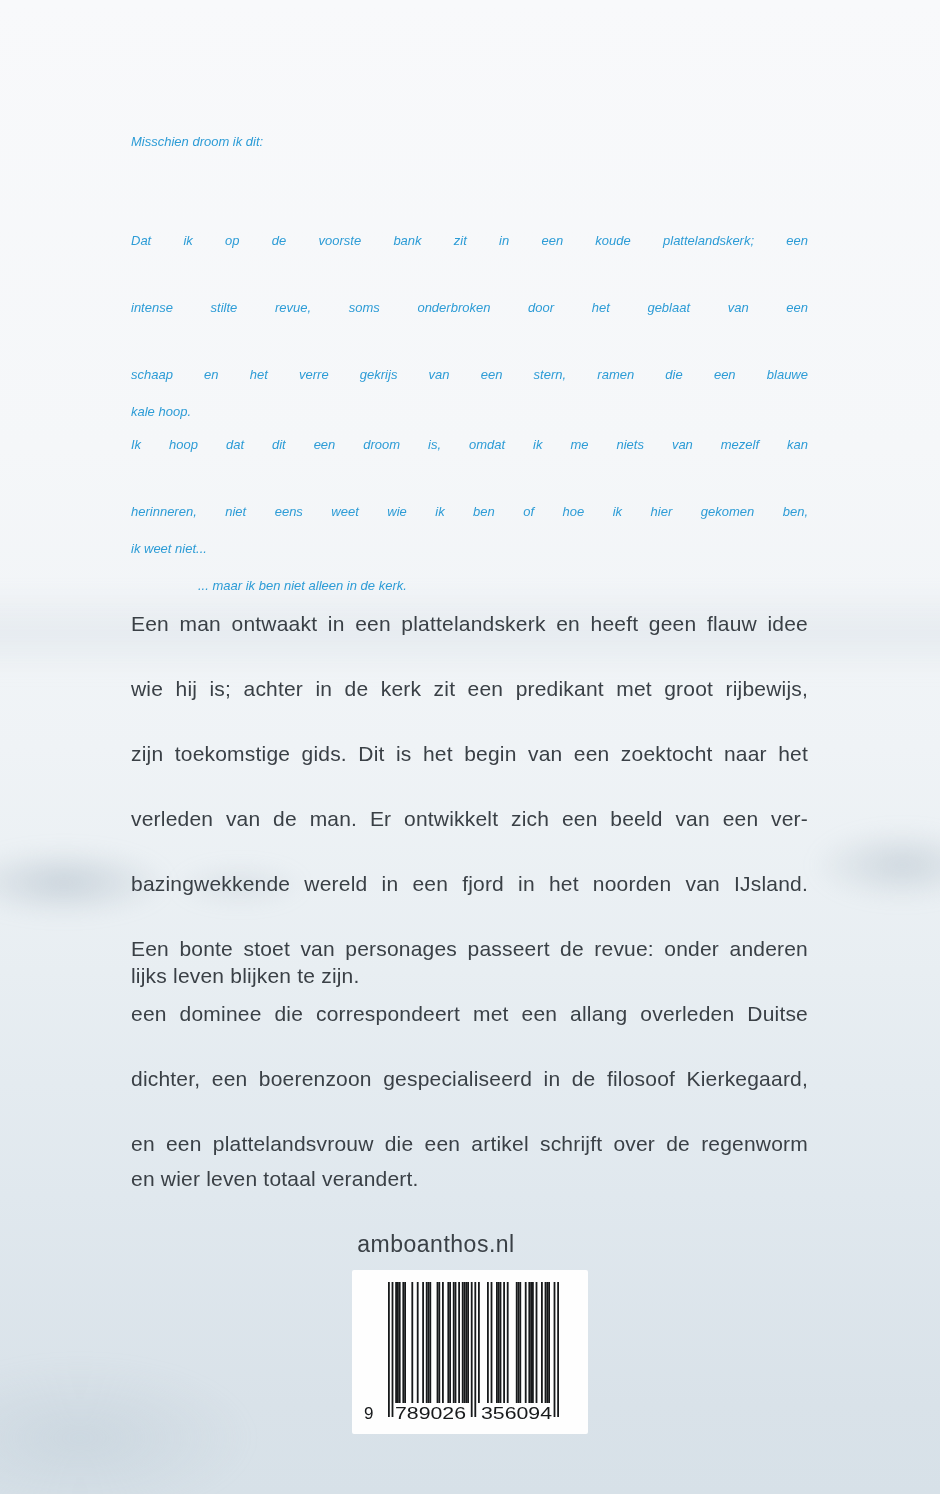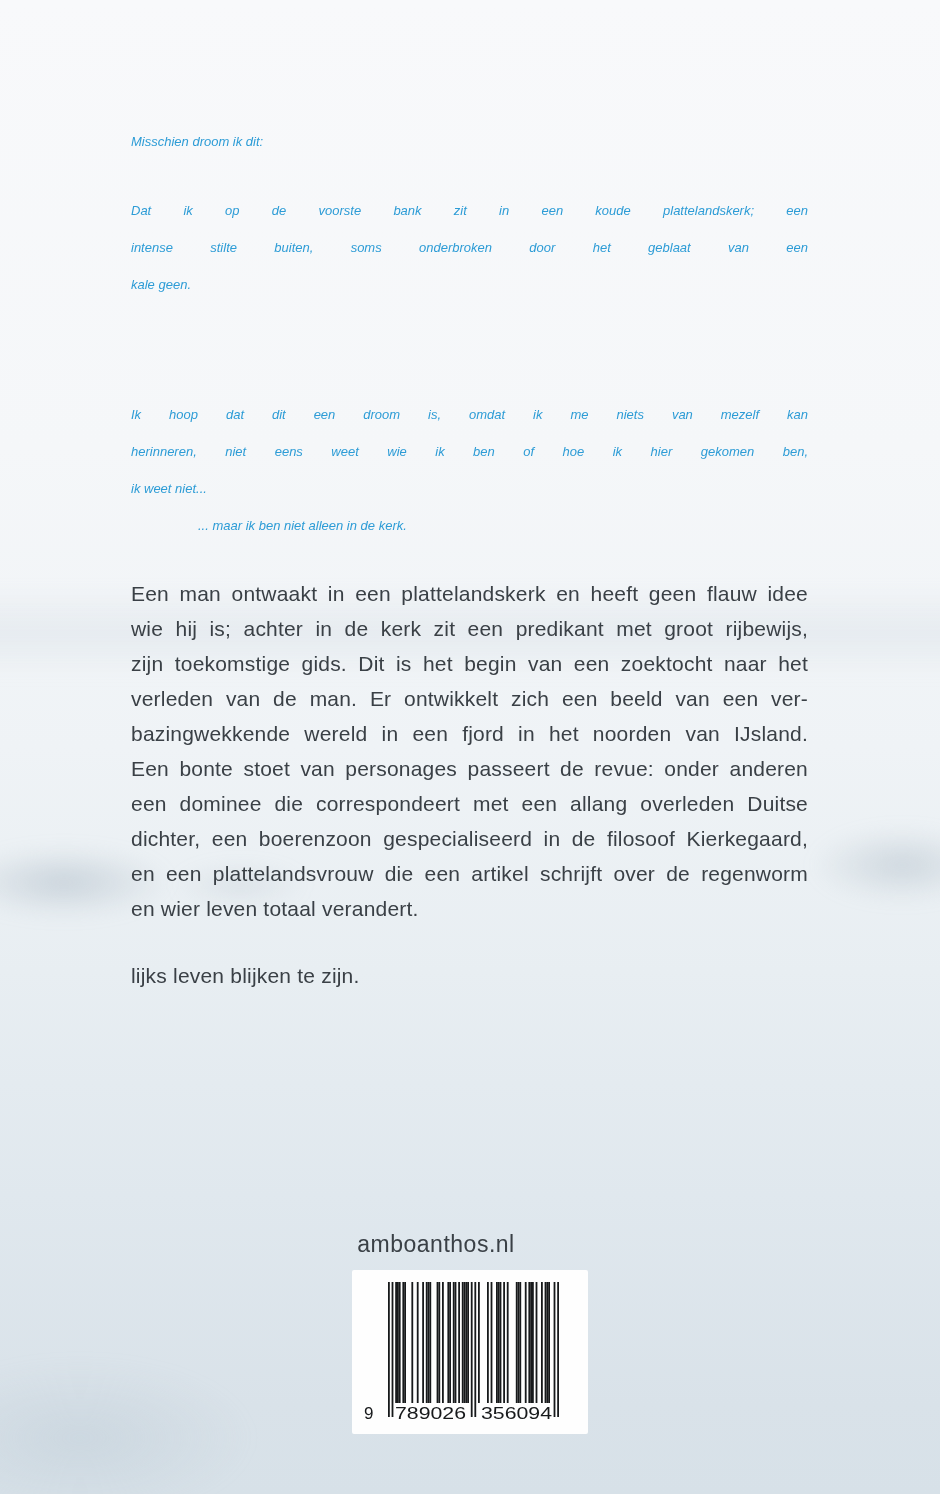"Dat ik op de voorste" .line.just { margin-top: none -> 30px }
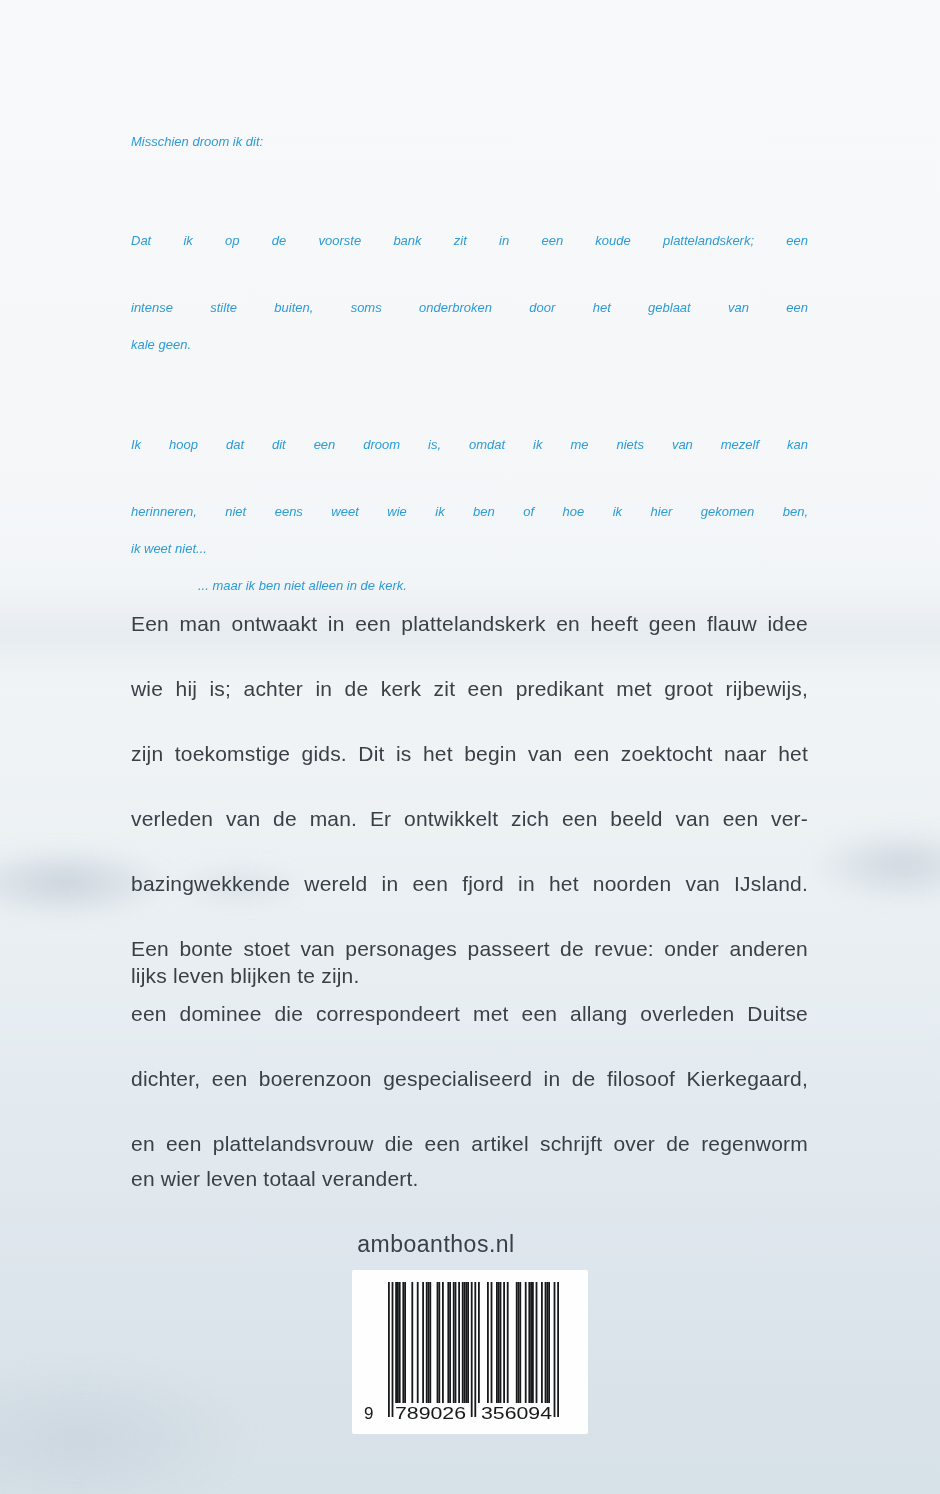"intense stilte buiten, soms onderbroken" div.line { text: buiten -> revue }
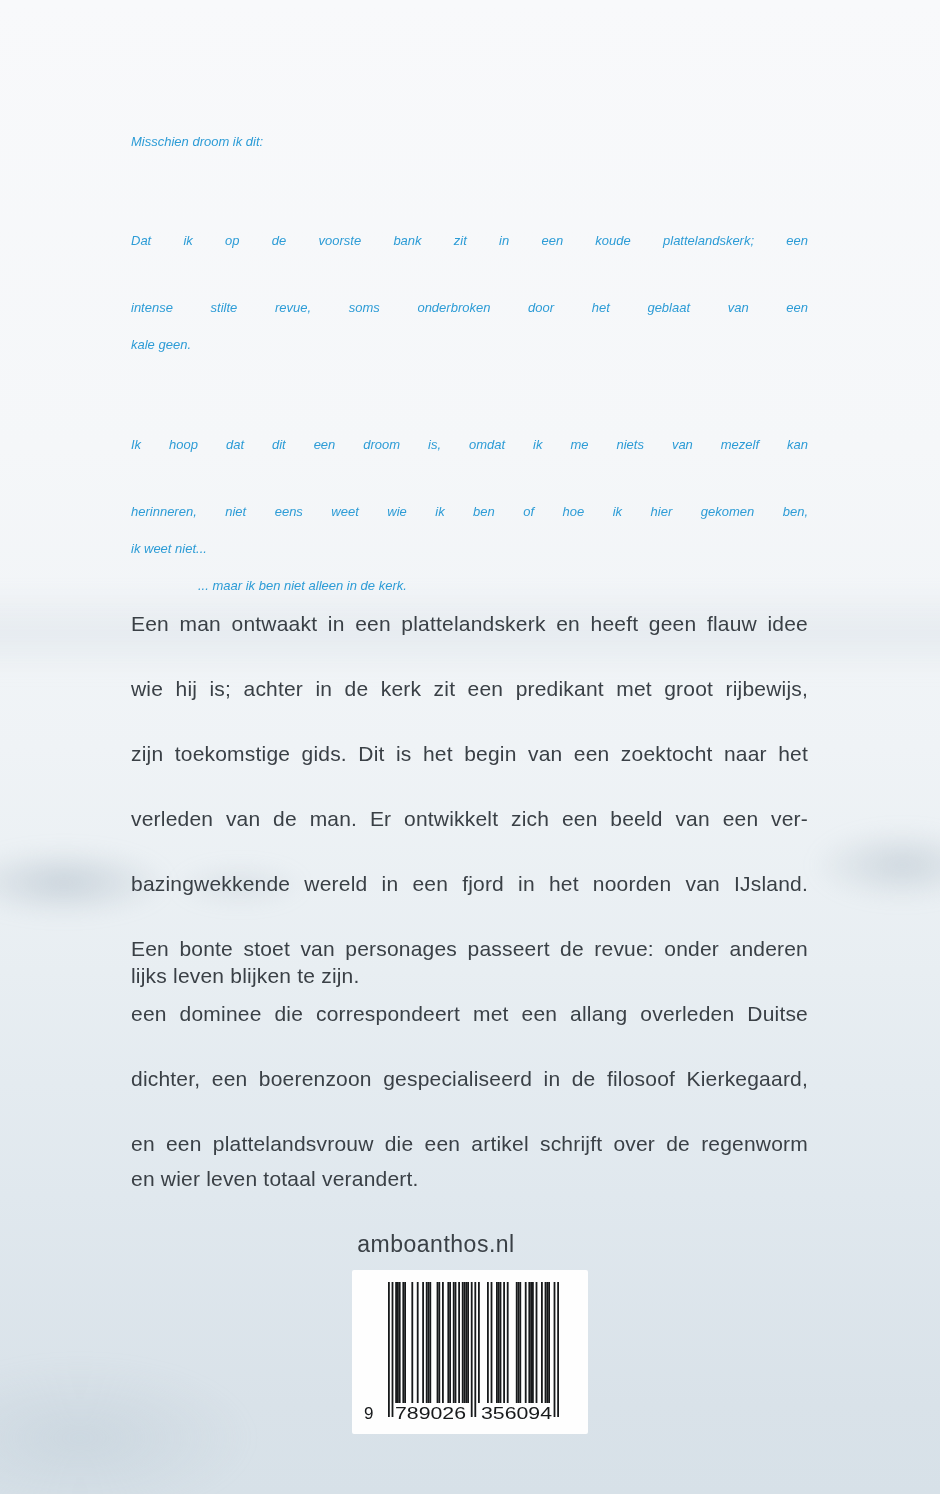"schaap en het verre gekrijs" div.line { html: none -> <div>schaap en het verre gekrijs van een stern, ramen die een blauwe</div> }
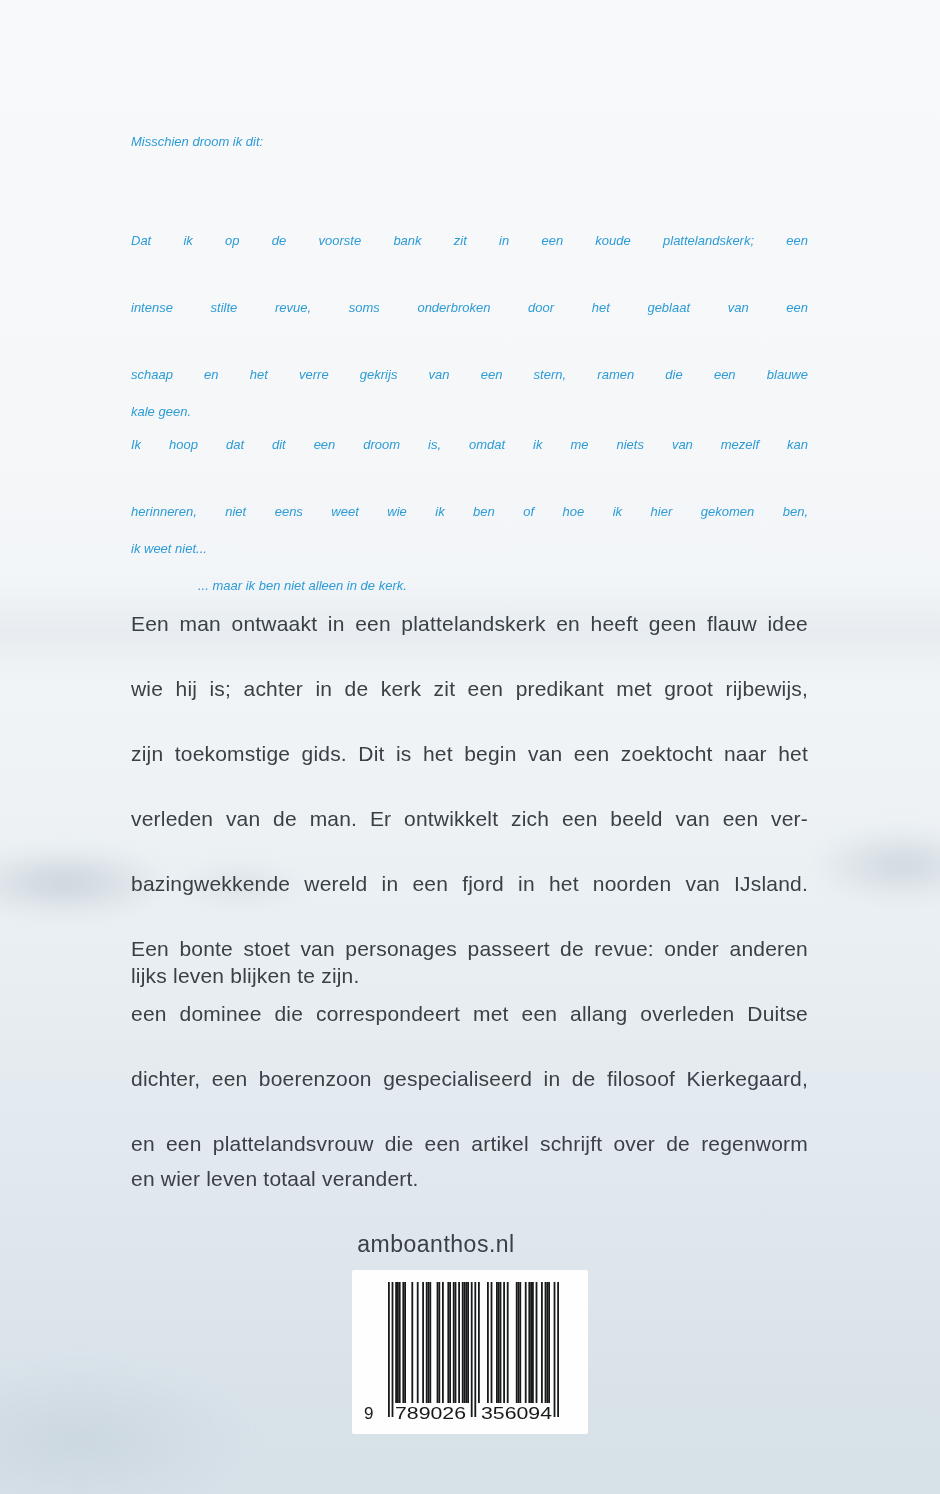"kale geen." div.line { text: geen -> hoop }
